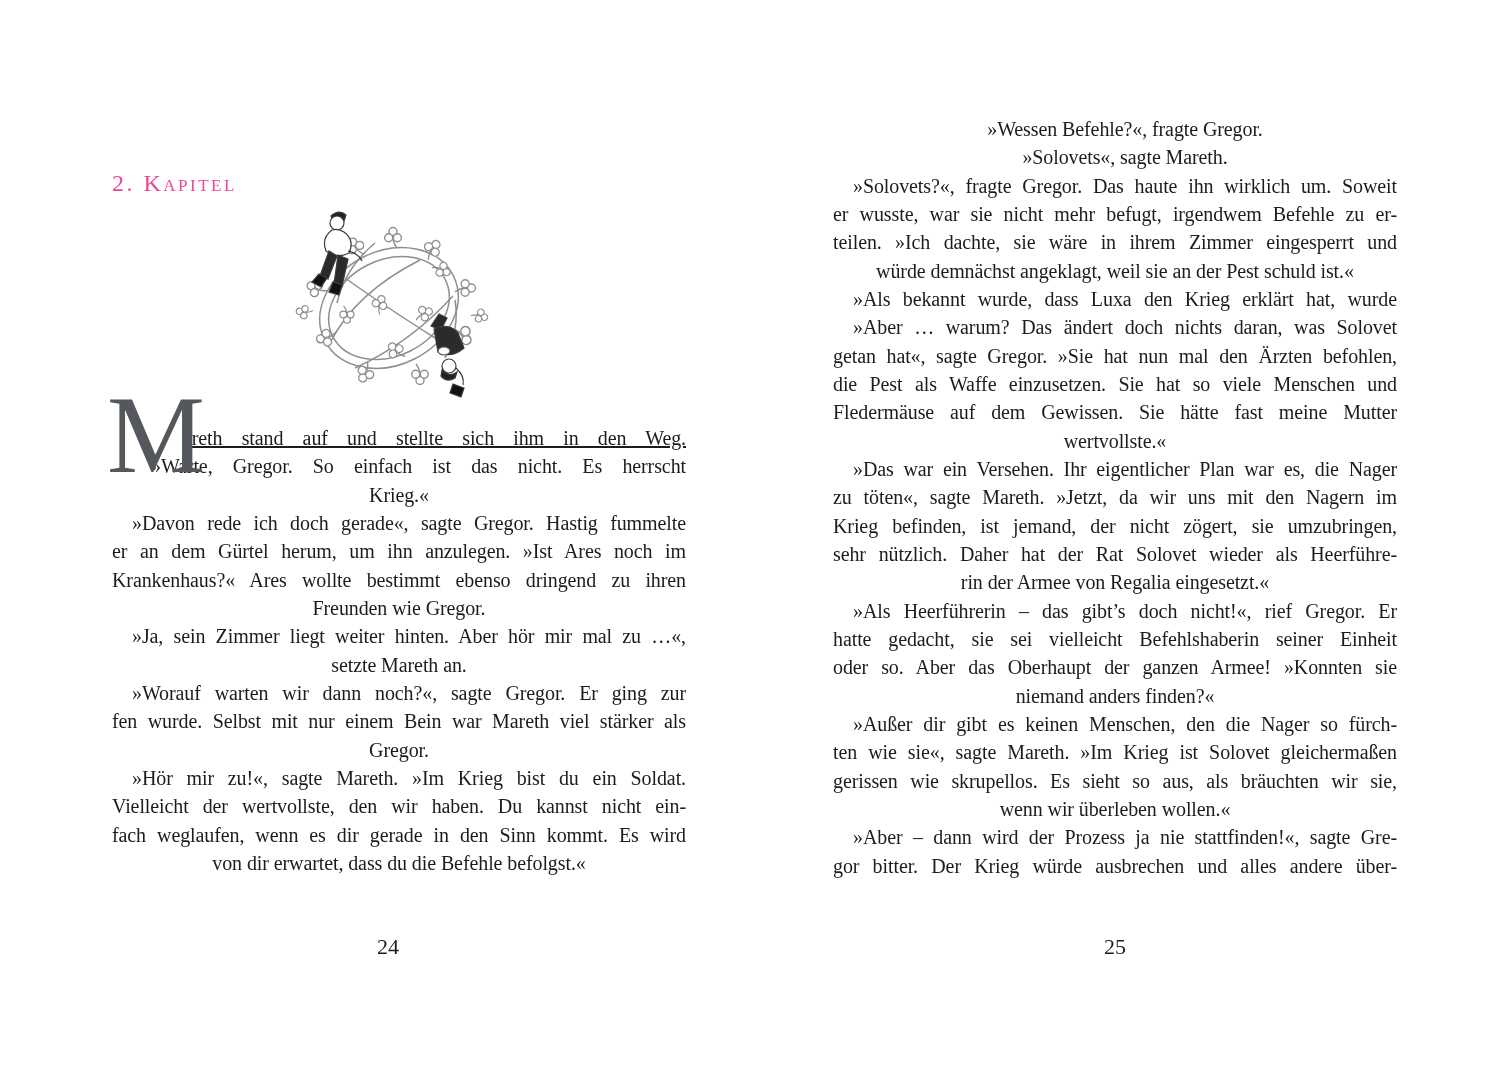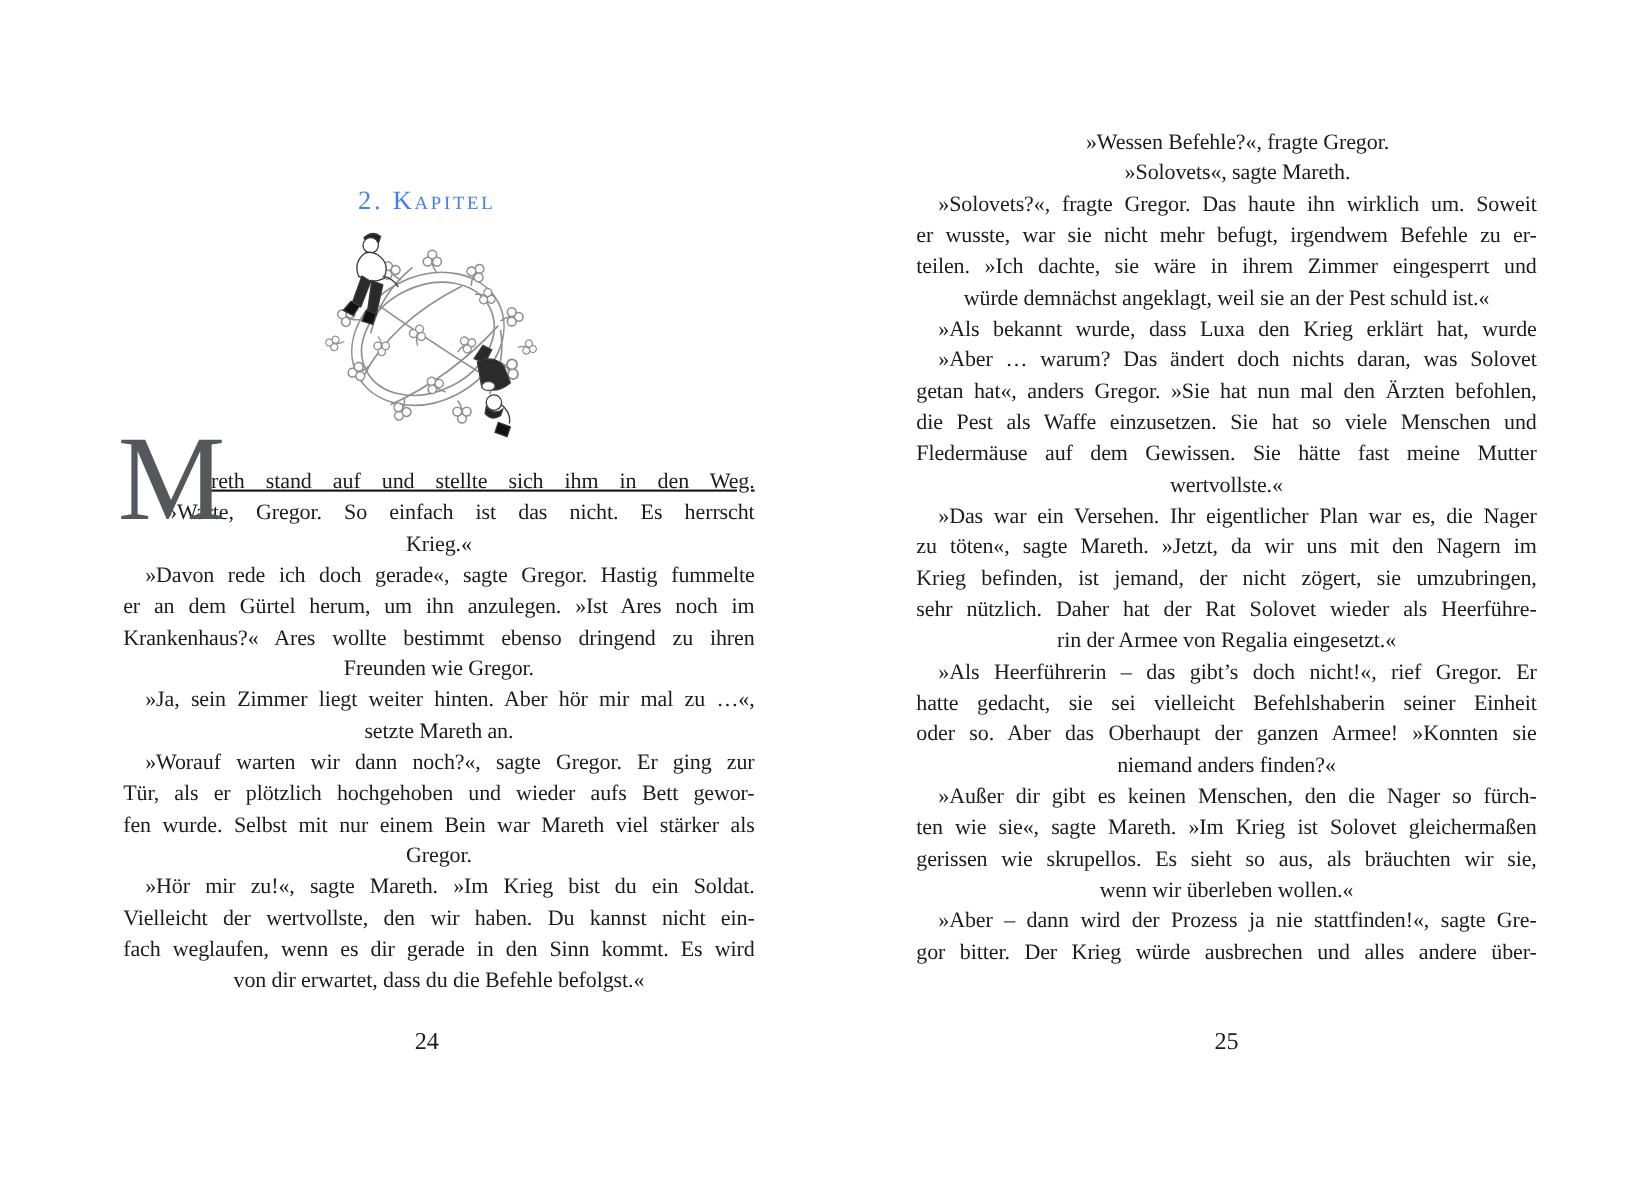"2. Kapitel" .chapter-heading { color: #3b82f6 -> #ec4899; text-align: center -> none }
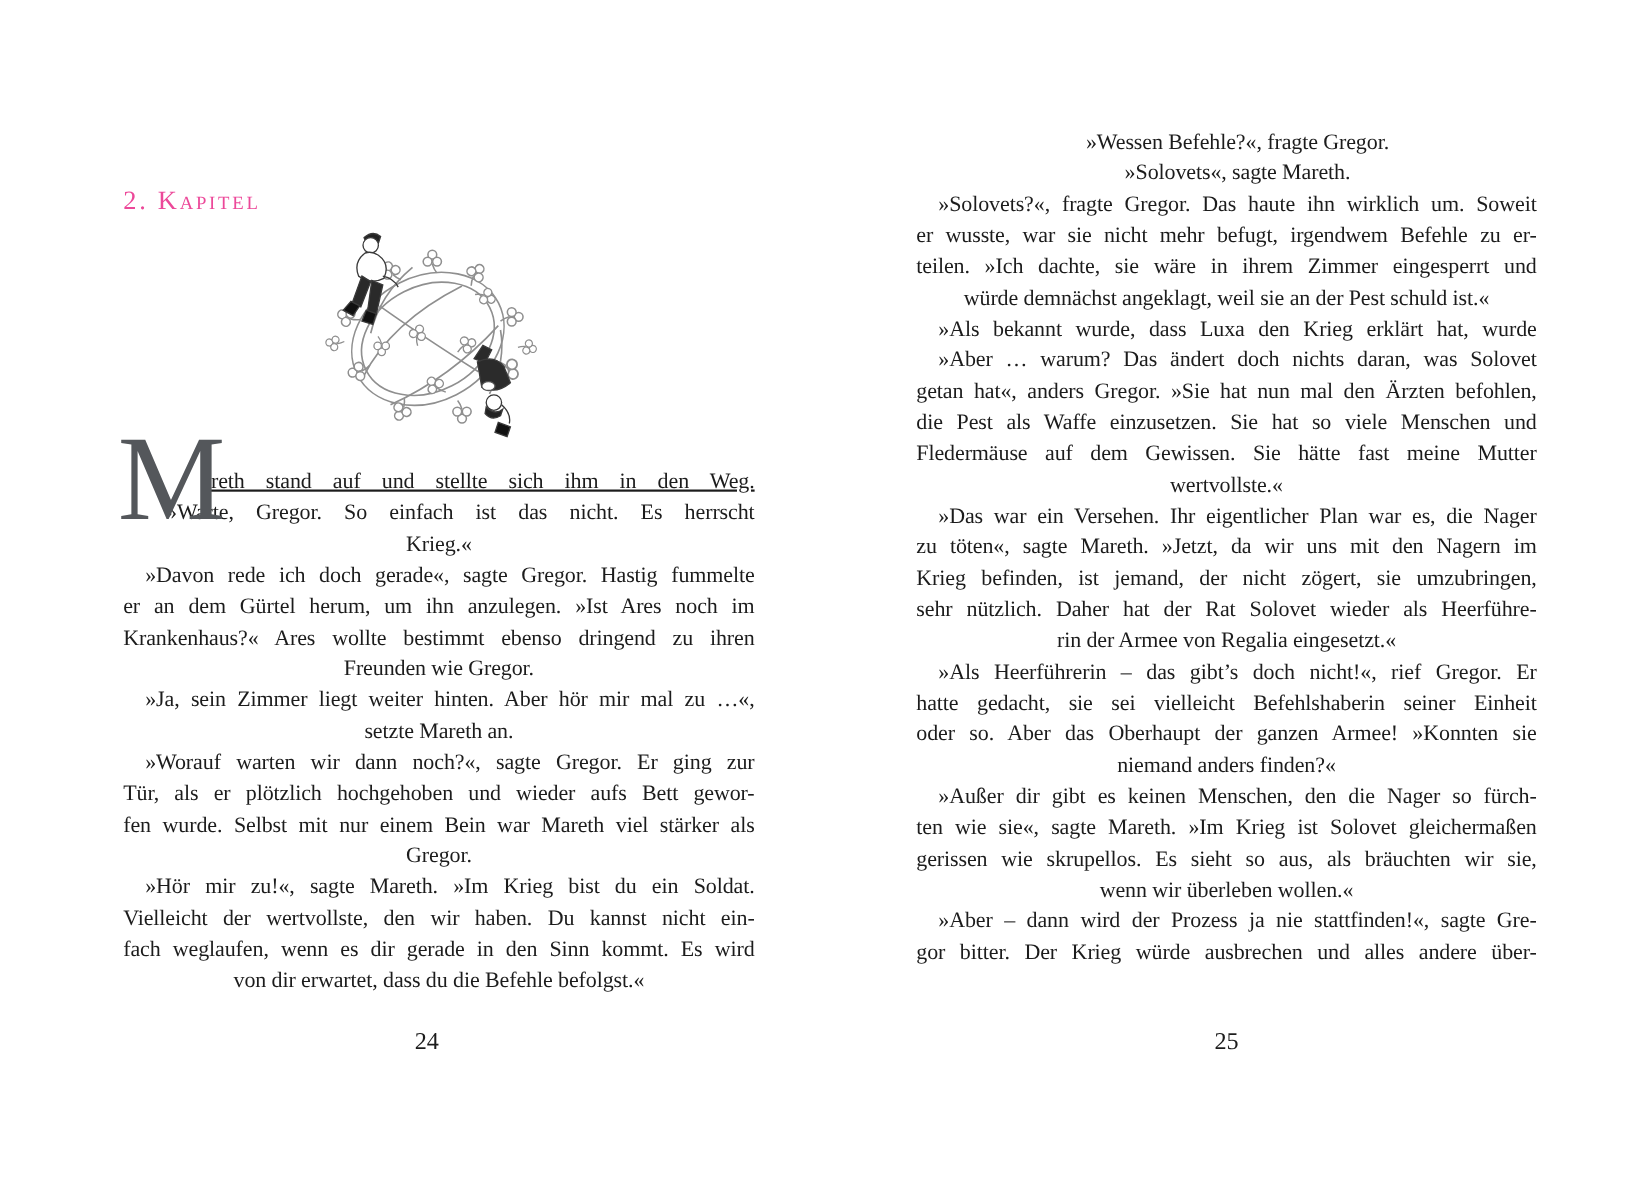"getan hat«, anders Gregor. »Sie" div.line { text: anders -> sagte }
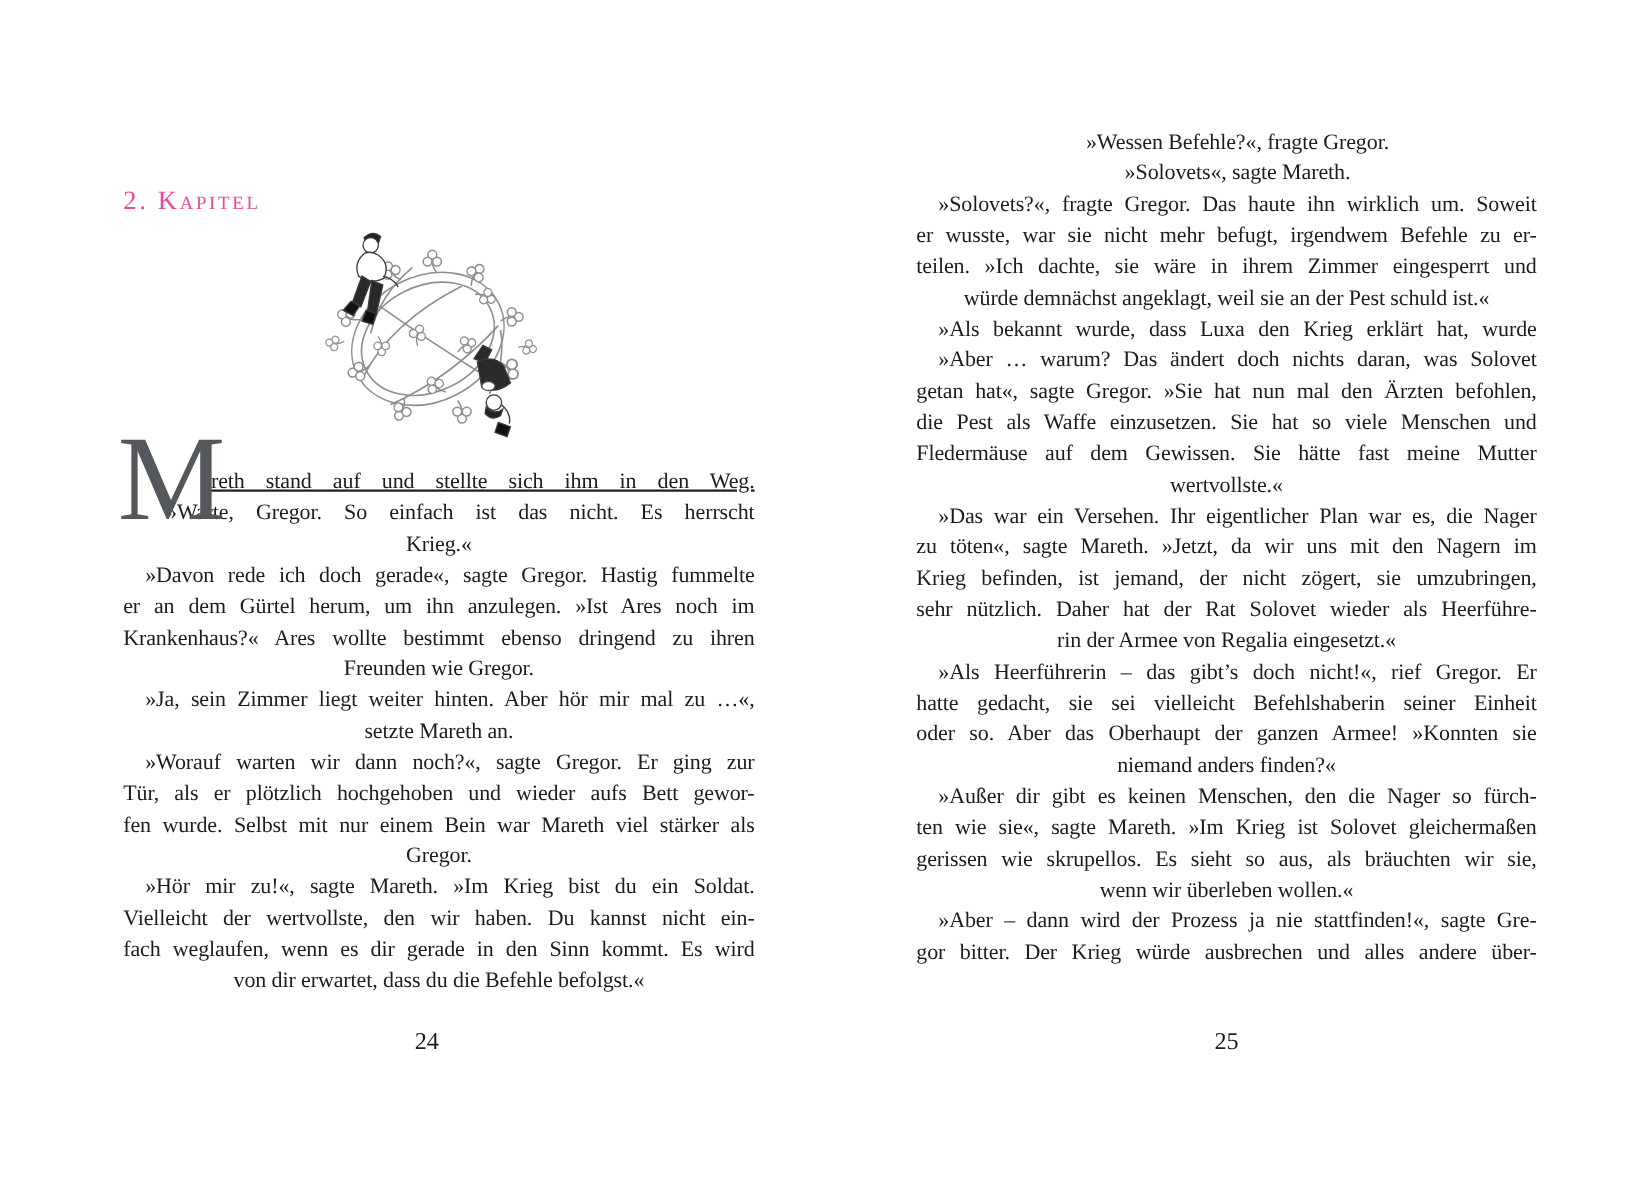"Tür, als er plötzlich hochgehoben" div.line { html: <div>Tür, als er plötzlich hochgehoben und wieder aufs Bett gewor-</div> -> none }
